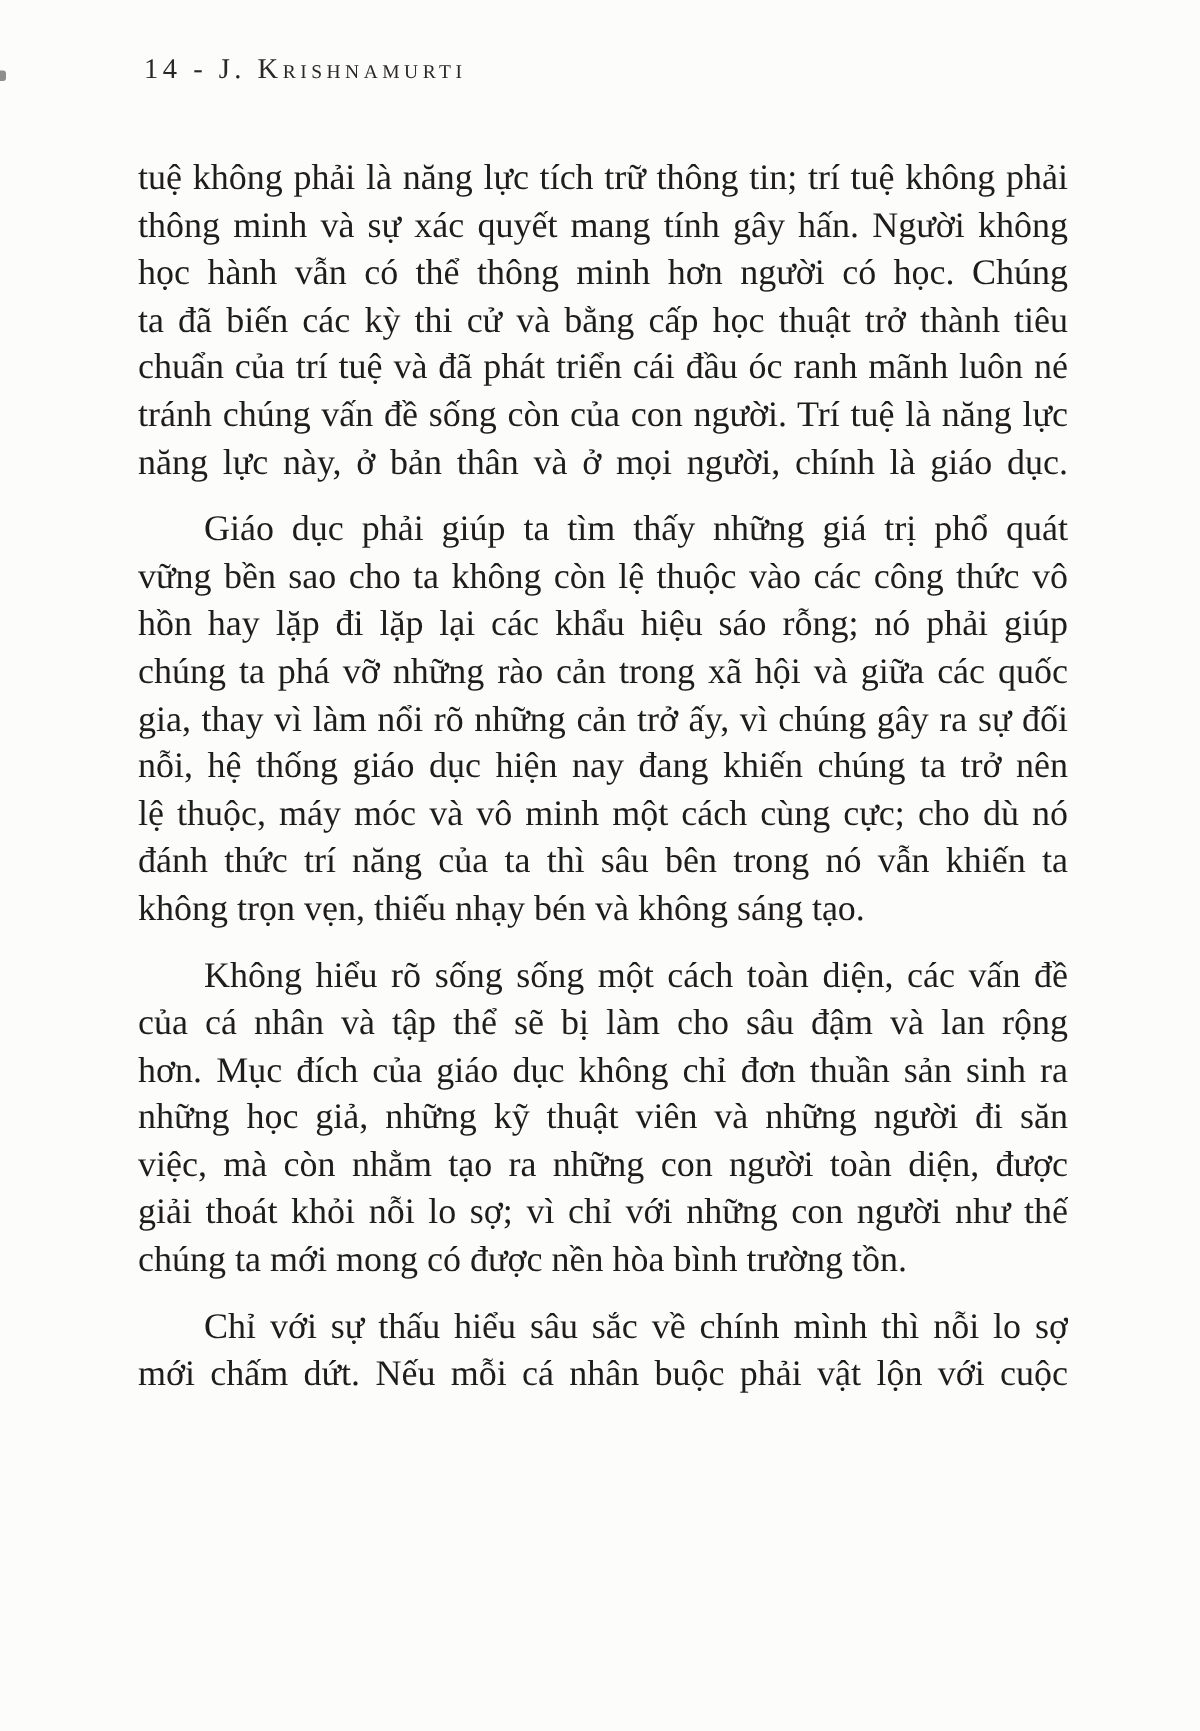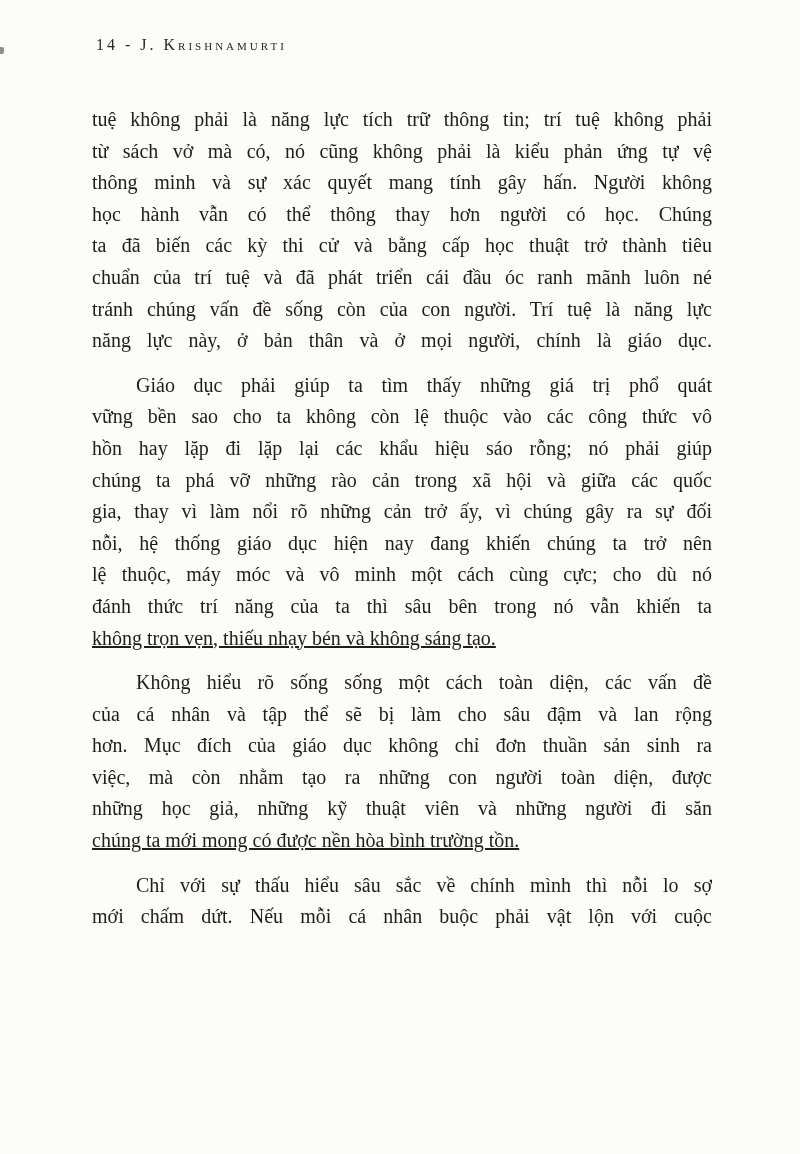"14 - J. Krishnamurti" .running-header { font-size: 16px -> 19px }
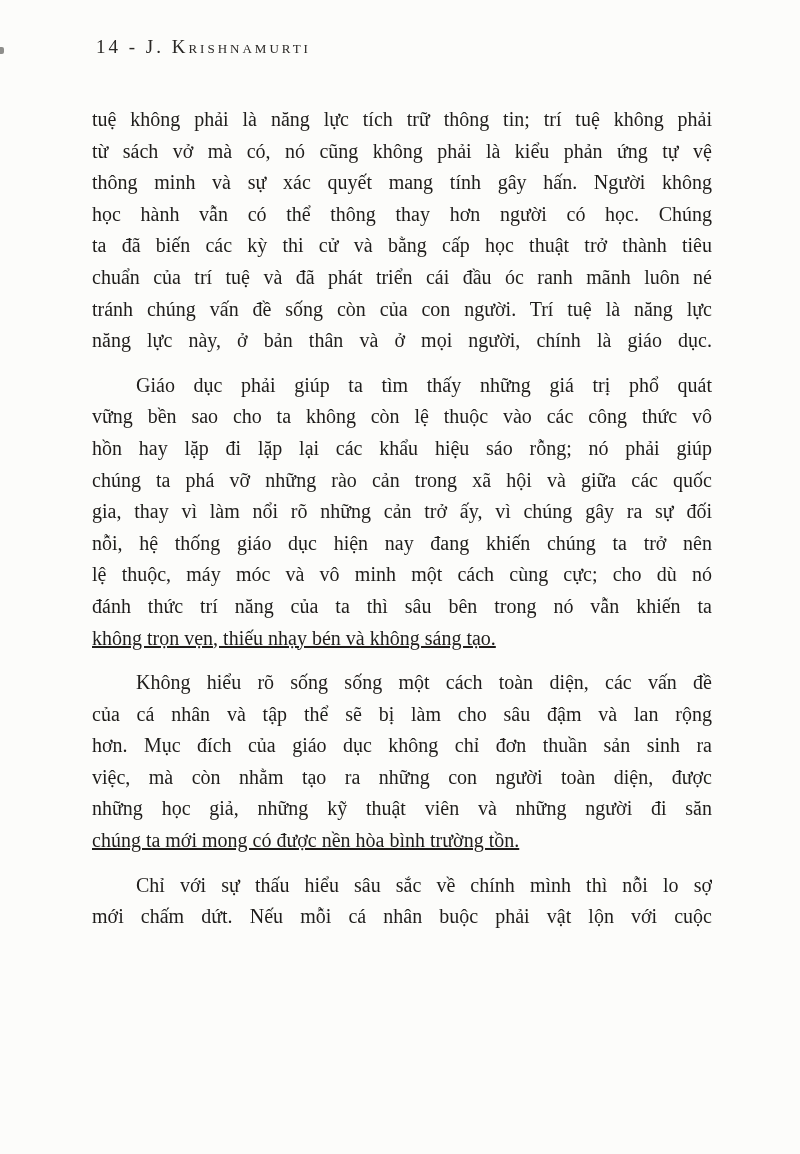"tuệ không phải là năng" .line { font-size: 20px -> 24px }
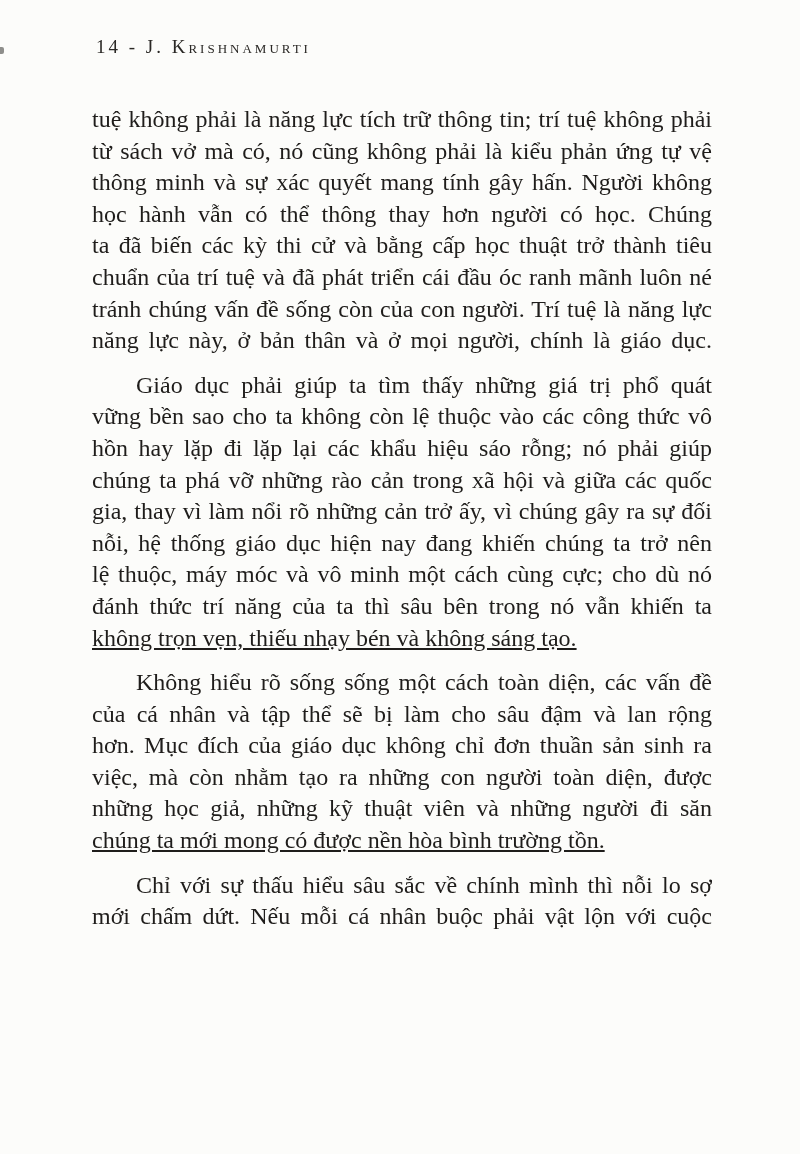"từ sách vở mà có," div.line { html: <div>từ sách vở mà có, nó cũng không phải là kiểu phản ứng tự vệ</div> -> none }
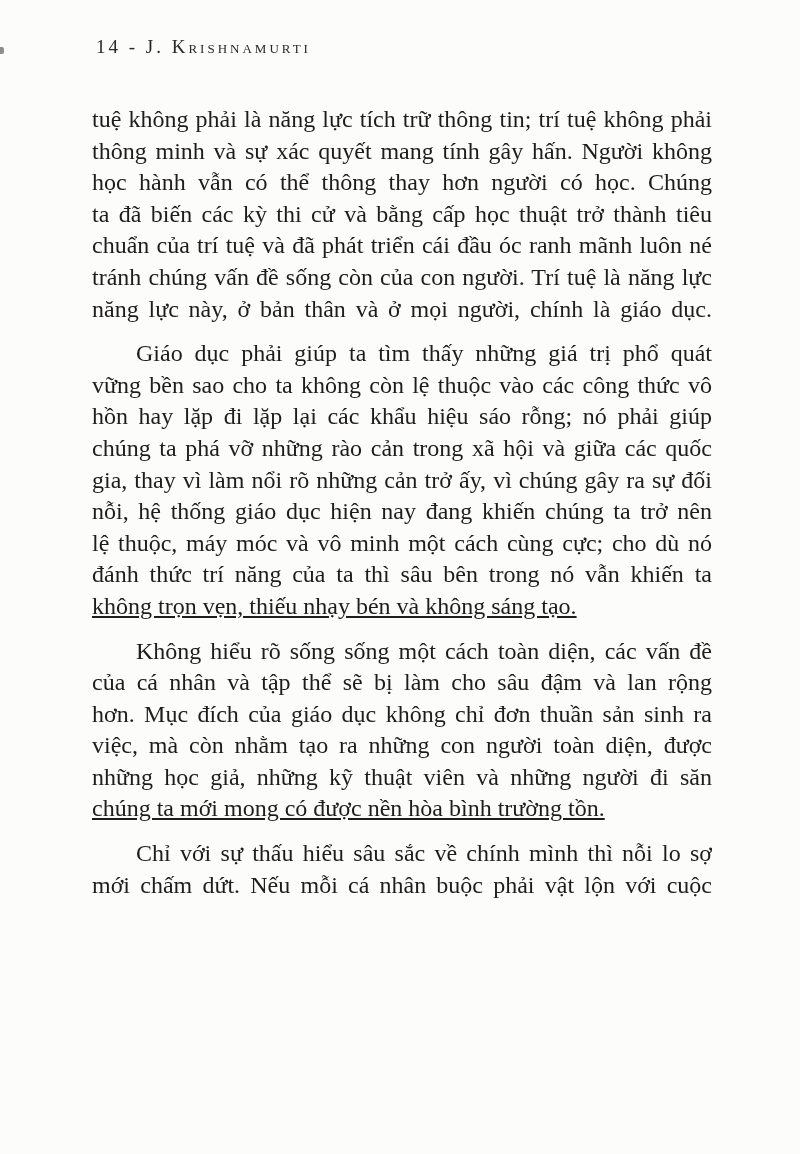"học hành vẫn có thể" div.line { text: thay -> minh }
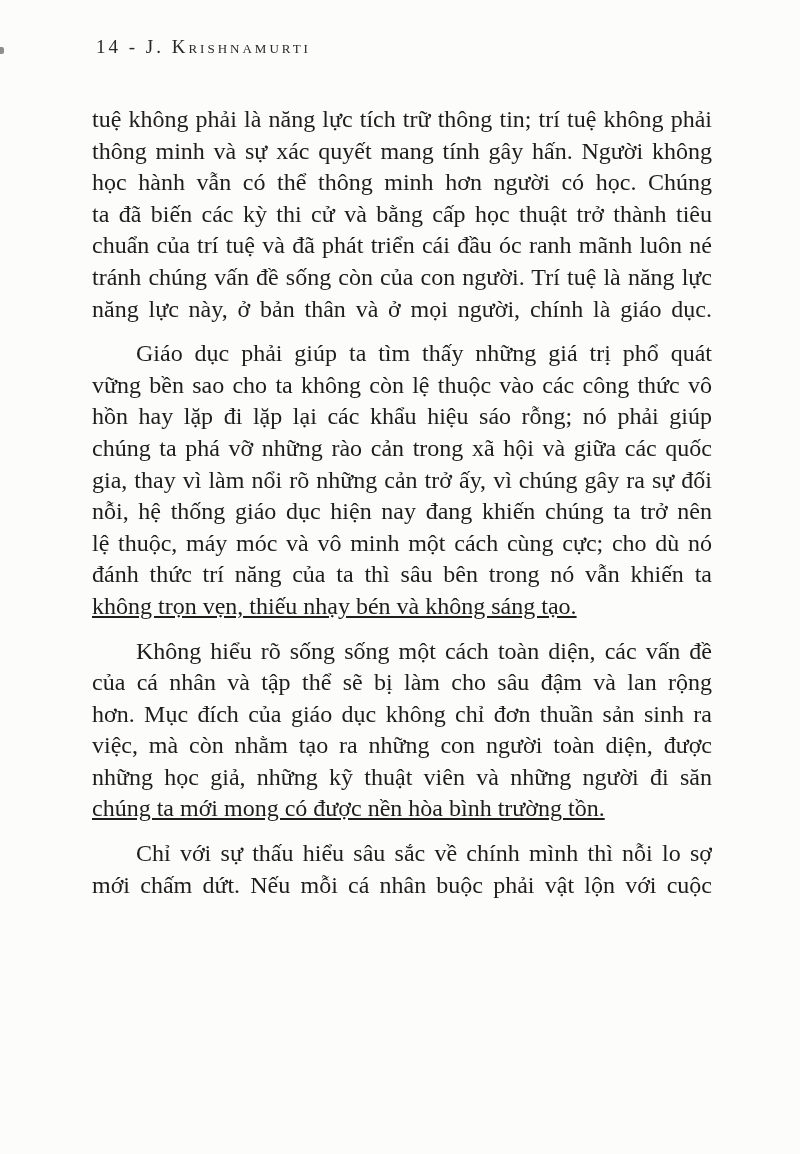"không trọn vẹn, thiếu nhạy" .line.last { text-decoration: underline -> none }
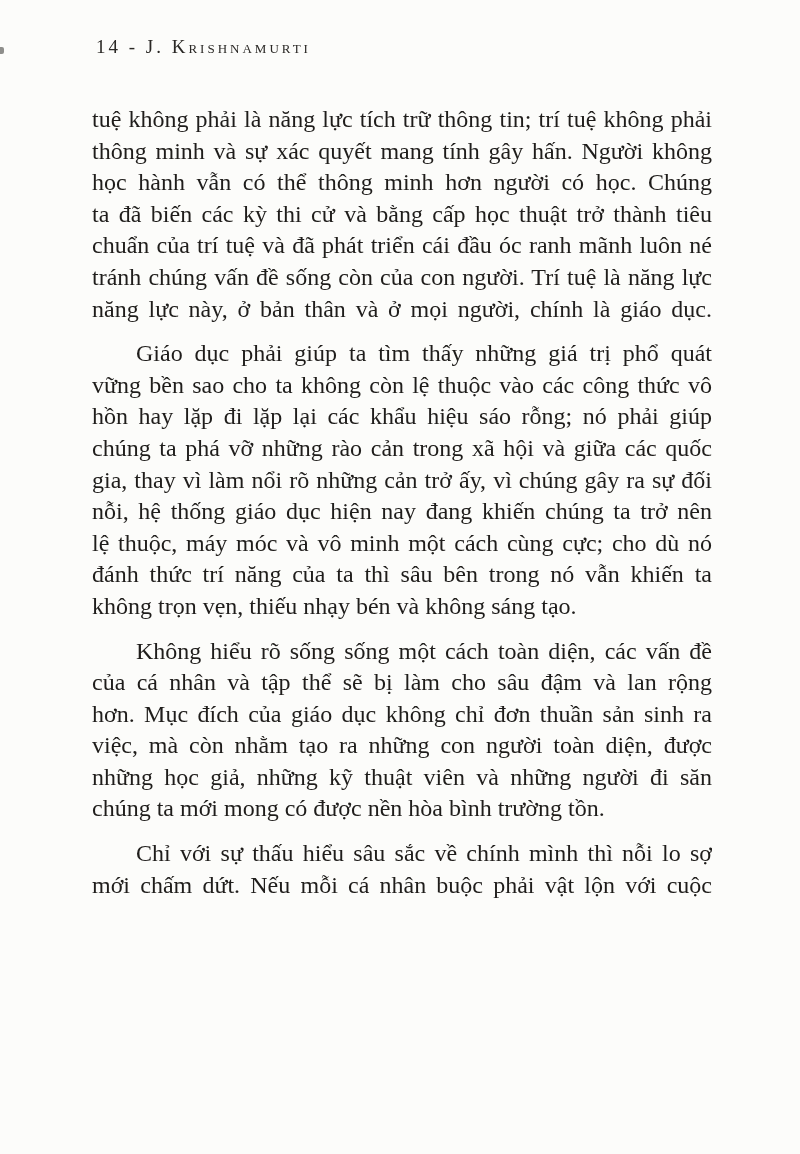"việc, mà còn nhằm tạo" div.line { order: before "những học giả, những kỹ" -> after "những học giả, những kỹ" }
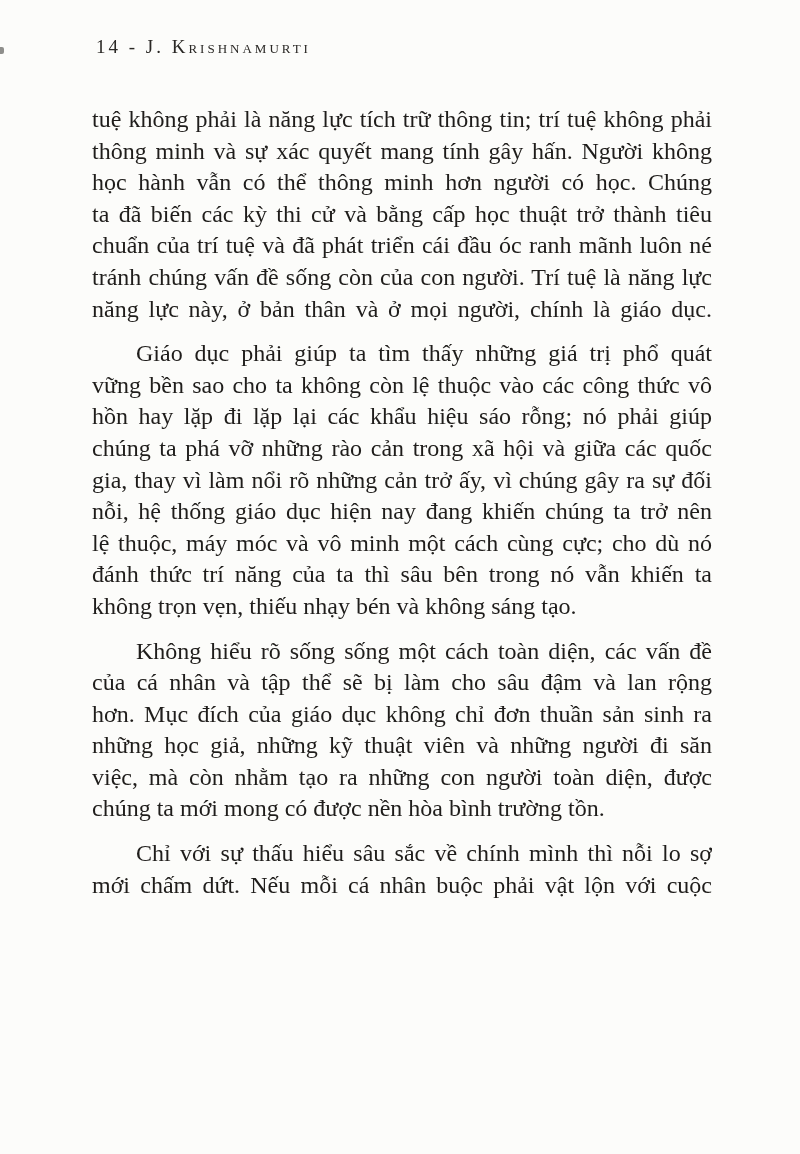"giải thoát khỏi nỗi lo" div.line { html: none -> <div>giải thoát khỏi nỗi lo sợ; vì chỉ với những con người như thế</div> }
